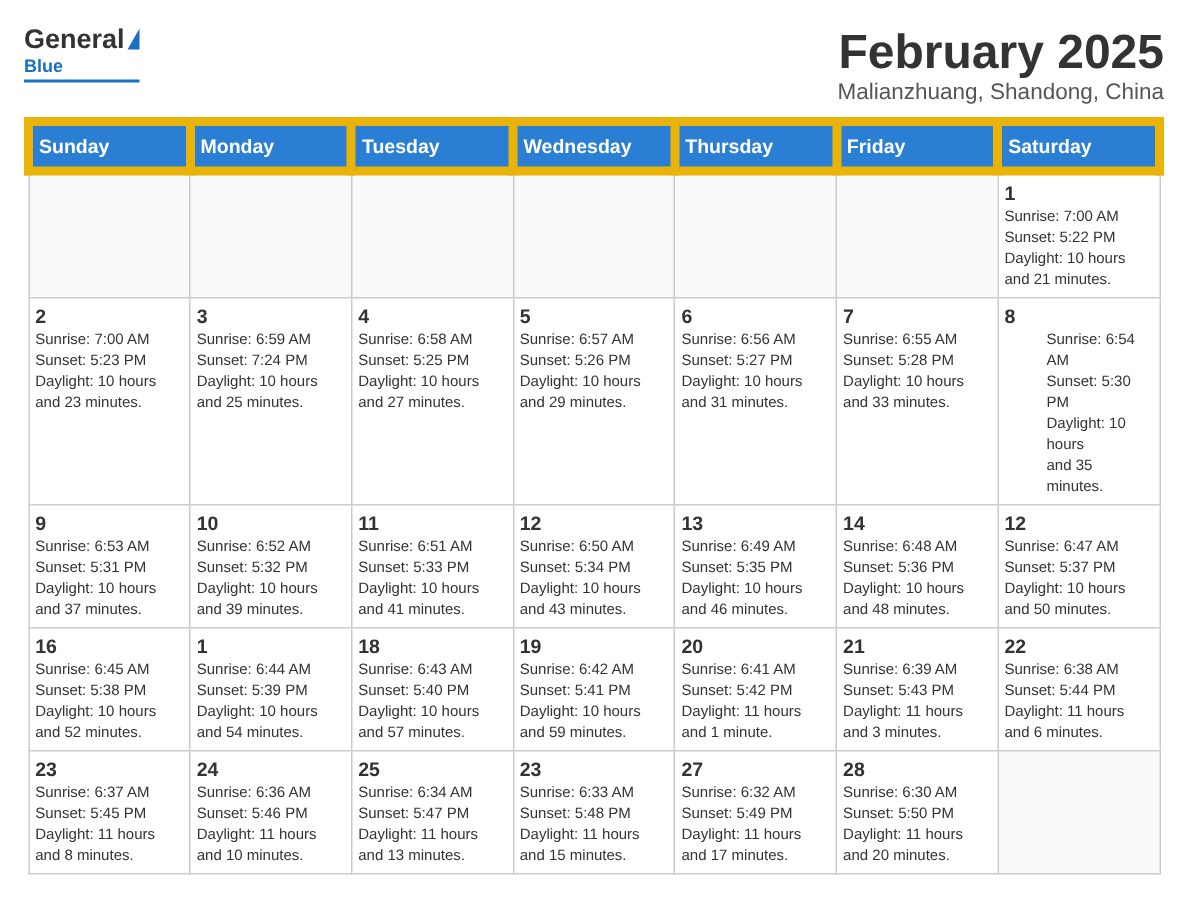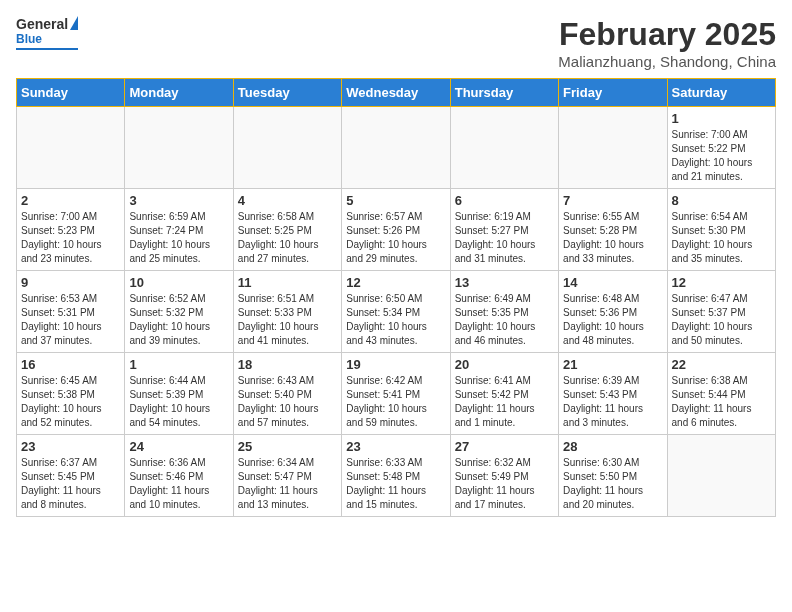"General" .logo-general { font-size: 14px -> 18px }
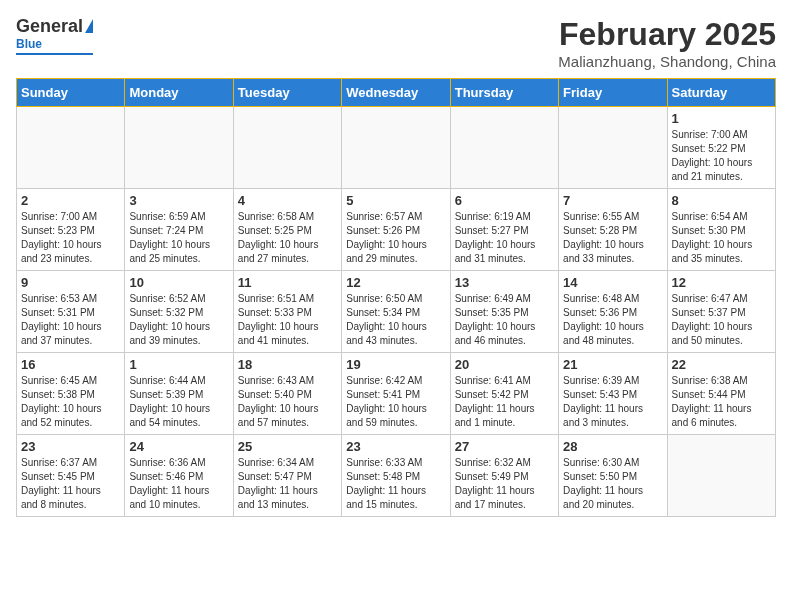"Sunday" .calendar th { border: 1px solid #eab308 -> 6px solid #eab308 }
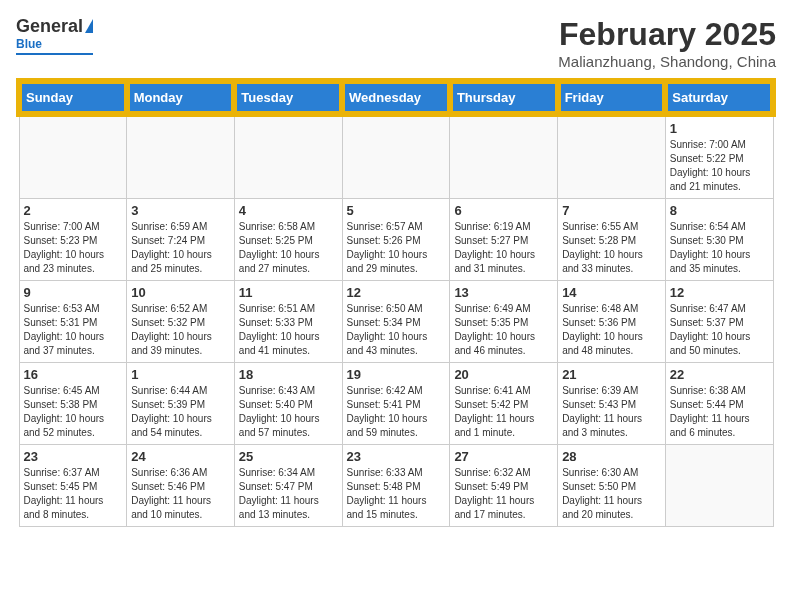"Sunrise: 6:19 AM" div.day-info { text: 6:19 -> 6:56 }
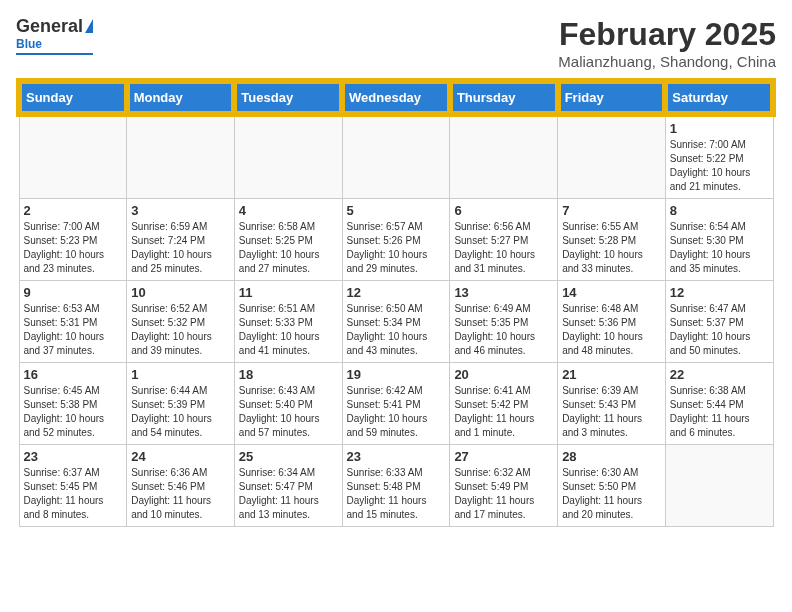"Sunrise: 6:54 AM" div.day-info { margin-left: none -> 28px }
